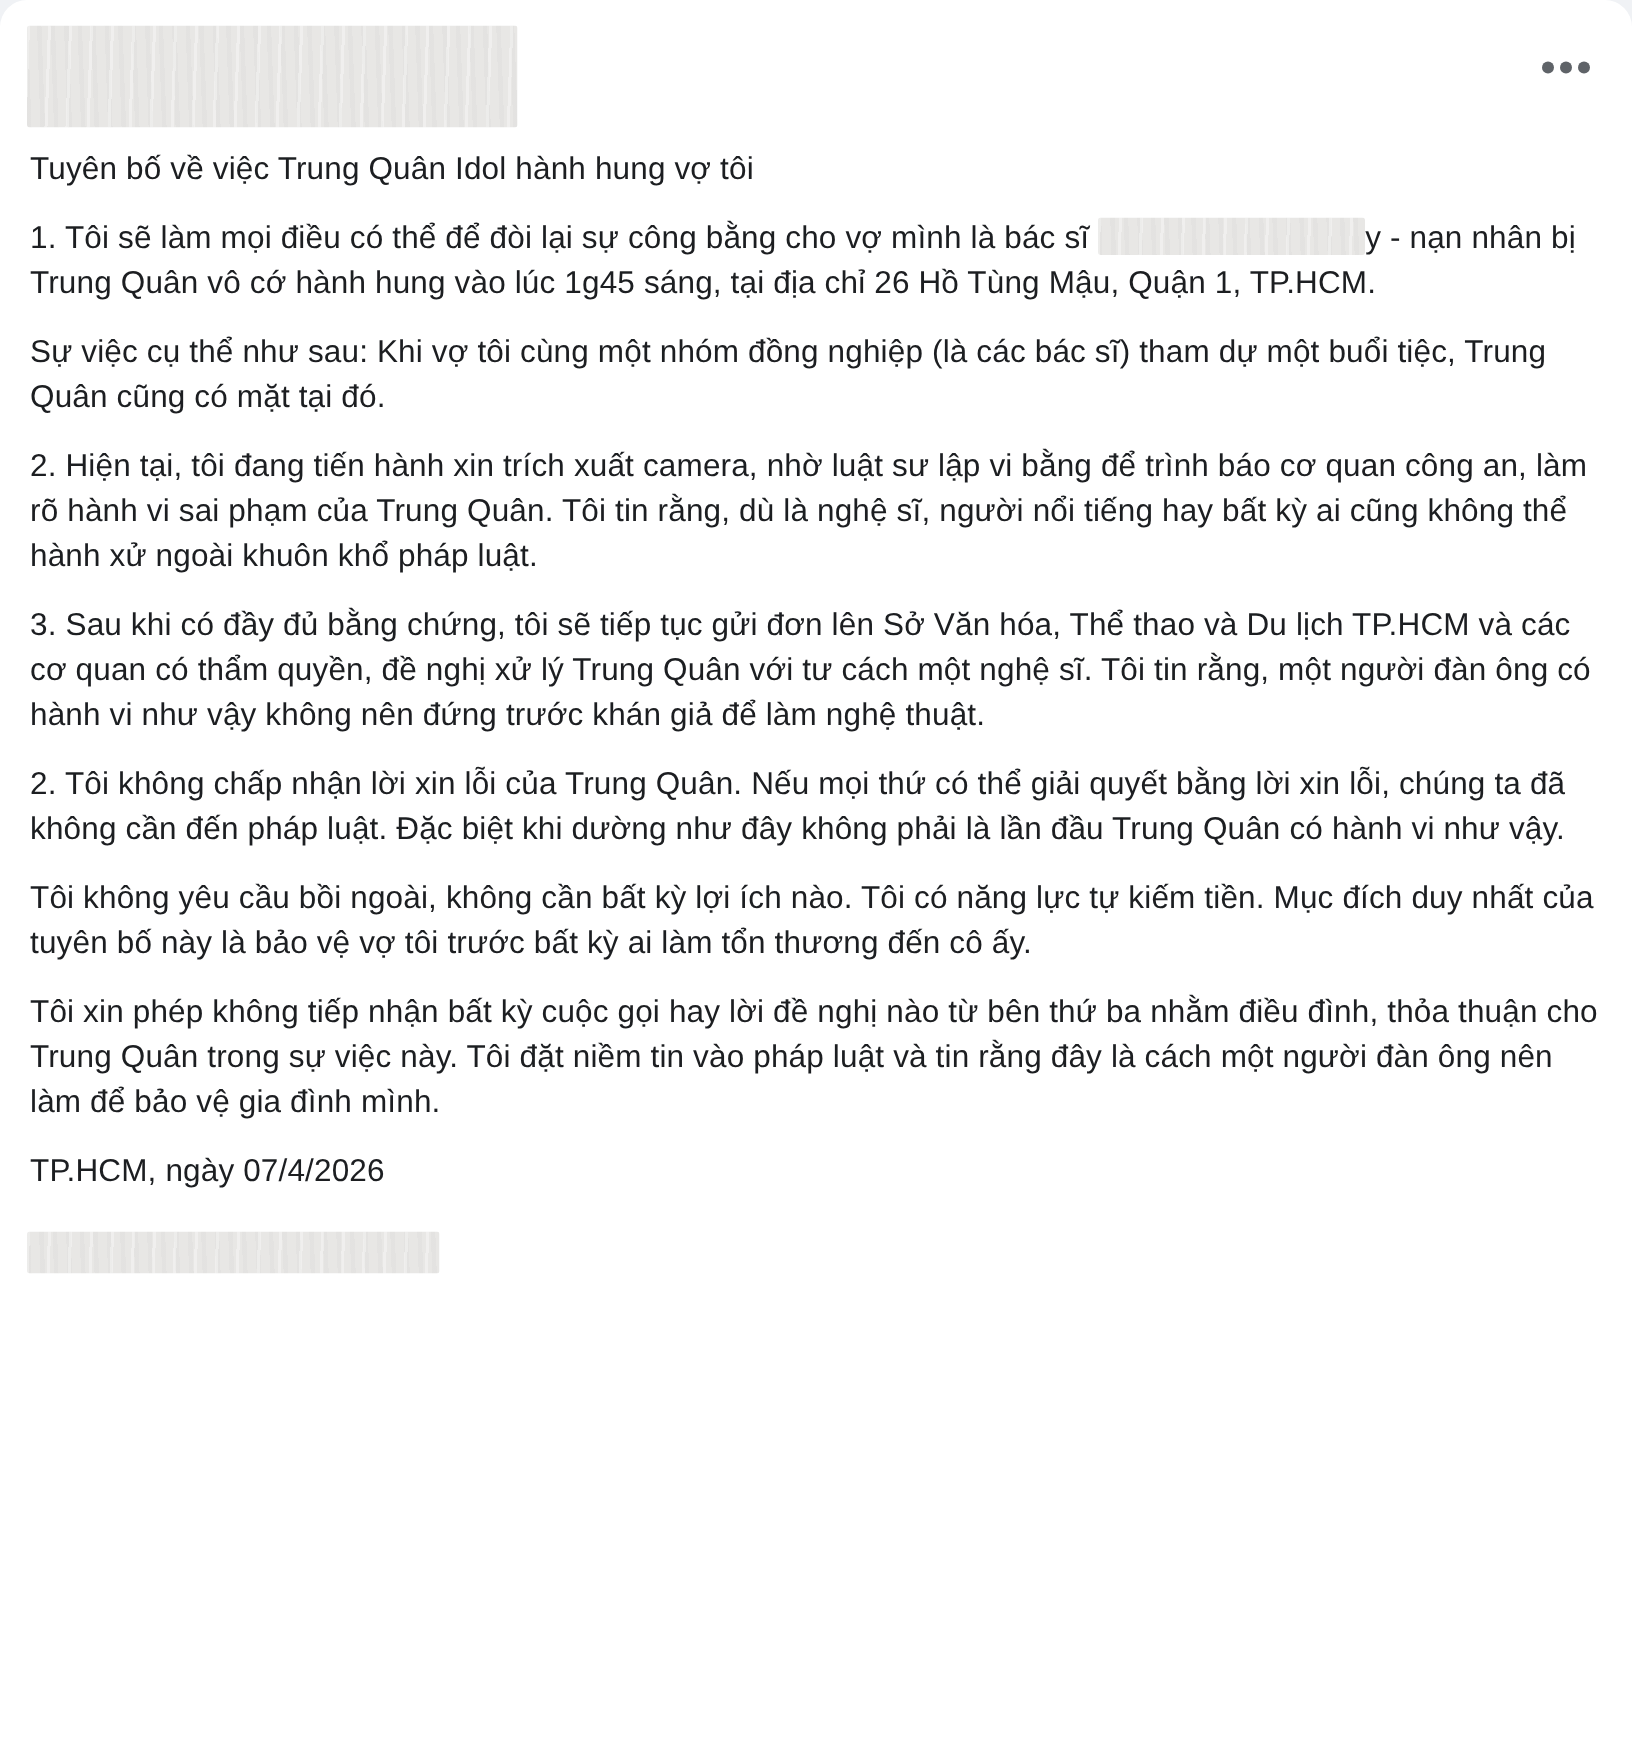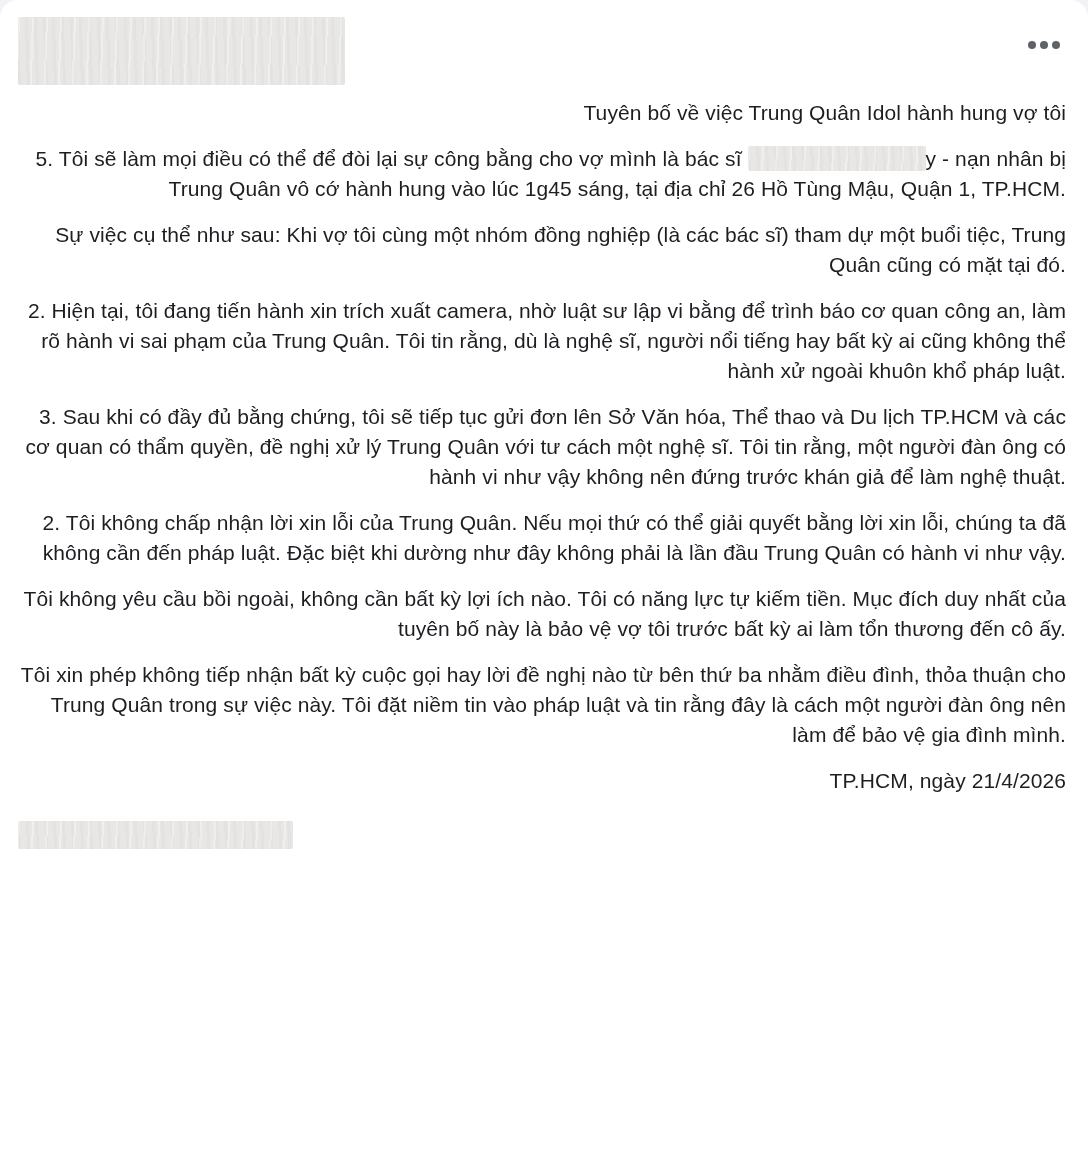"Tuyên bố về việc Trung" * { text-align: right -> none }
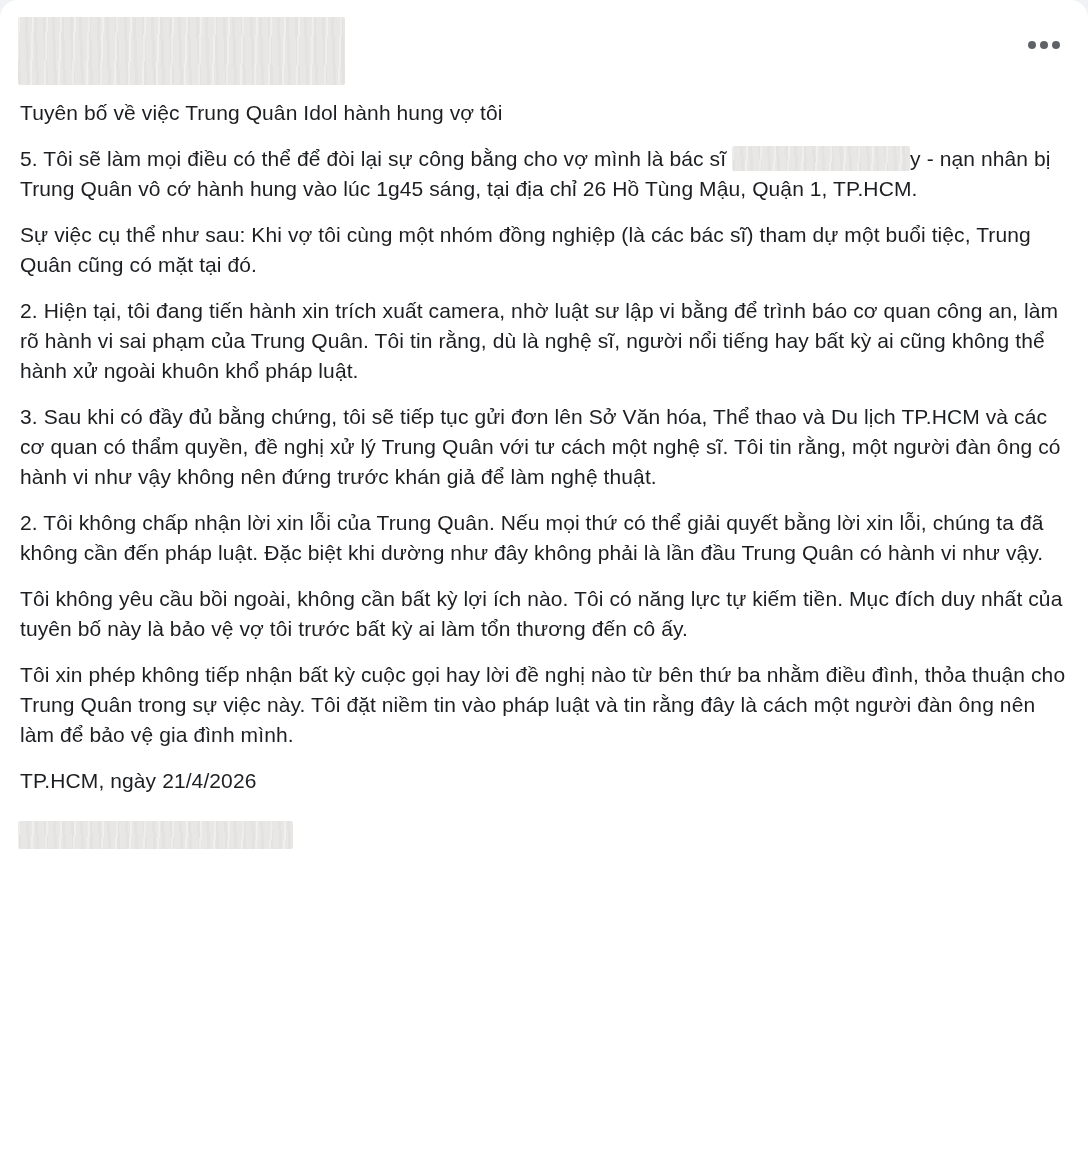"5. Tôi sẽ làm mọi" span { text: 5 -> 1 }
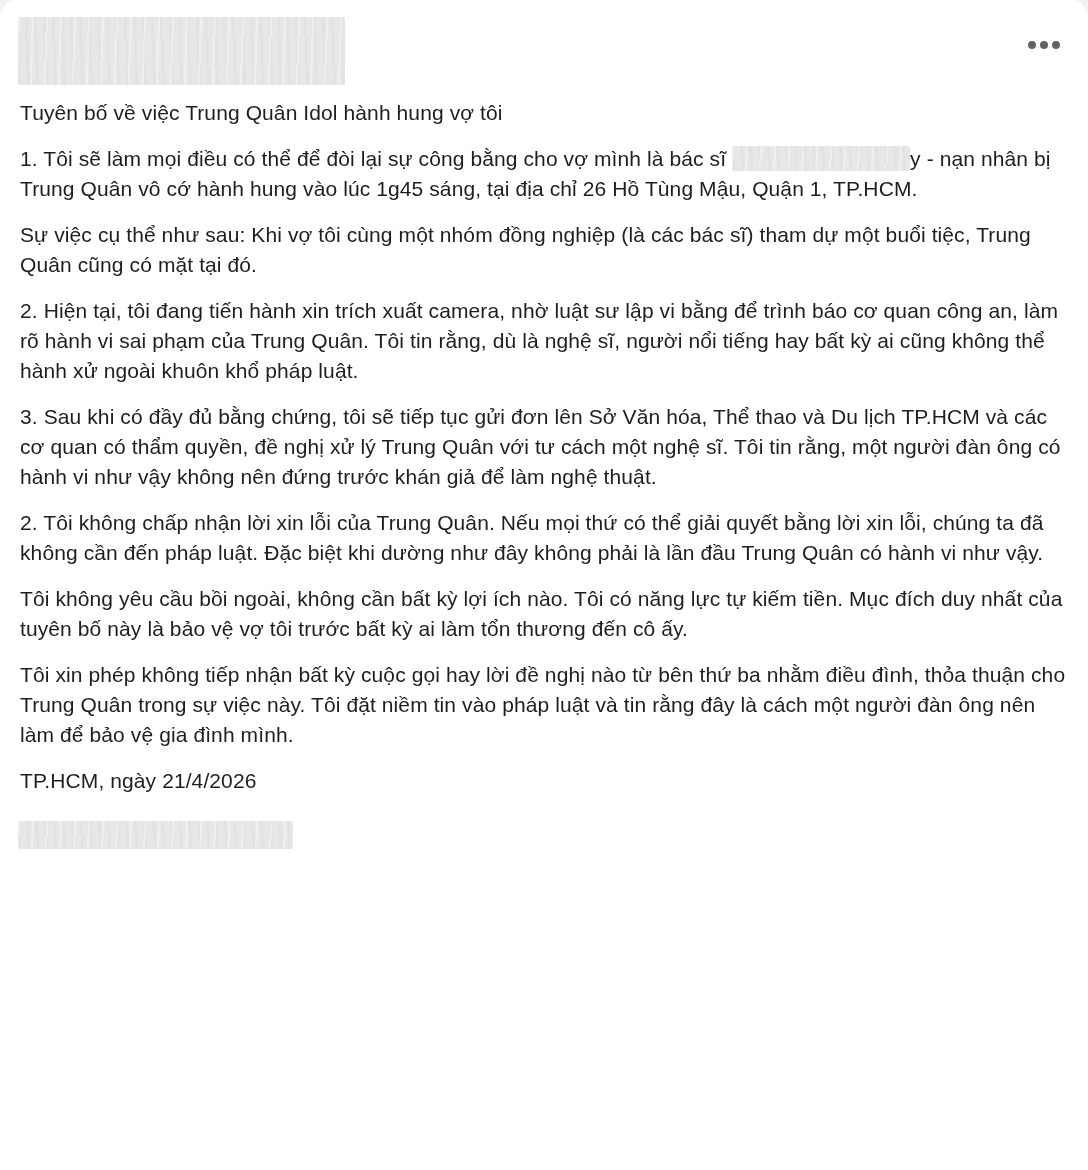"TP.HCM, ngày 21/4/2026" span { text: 21/4/2026 -> 07/4/2026 }
